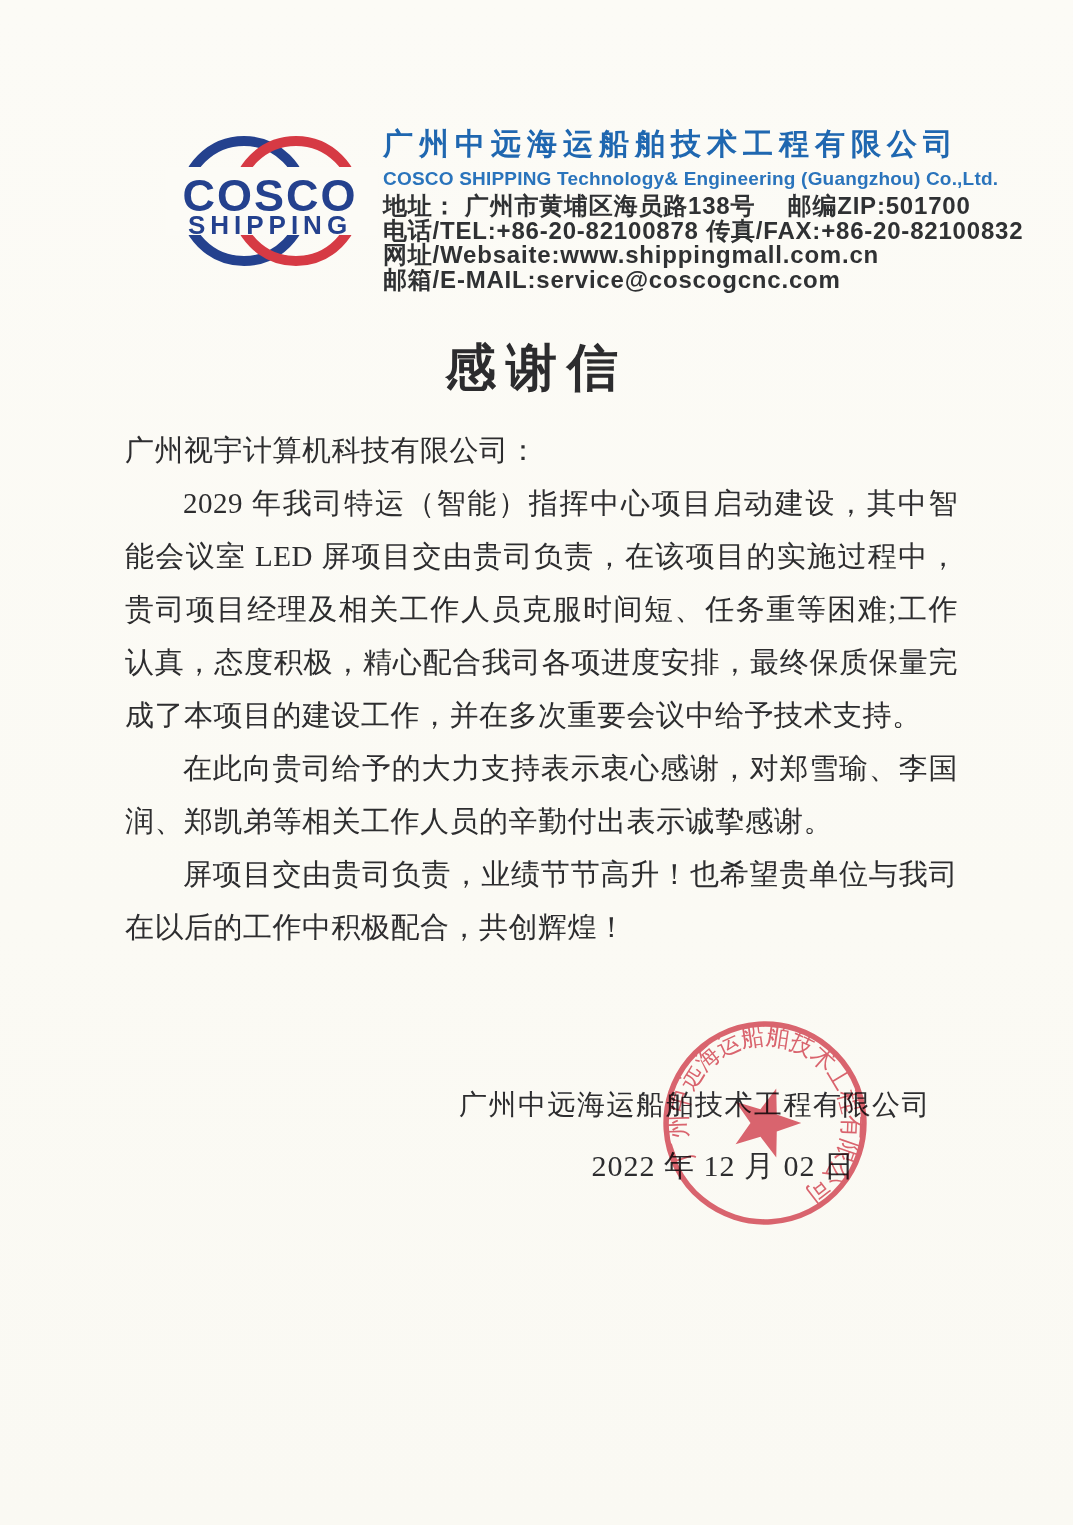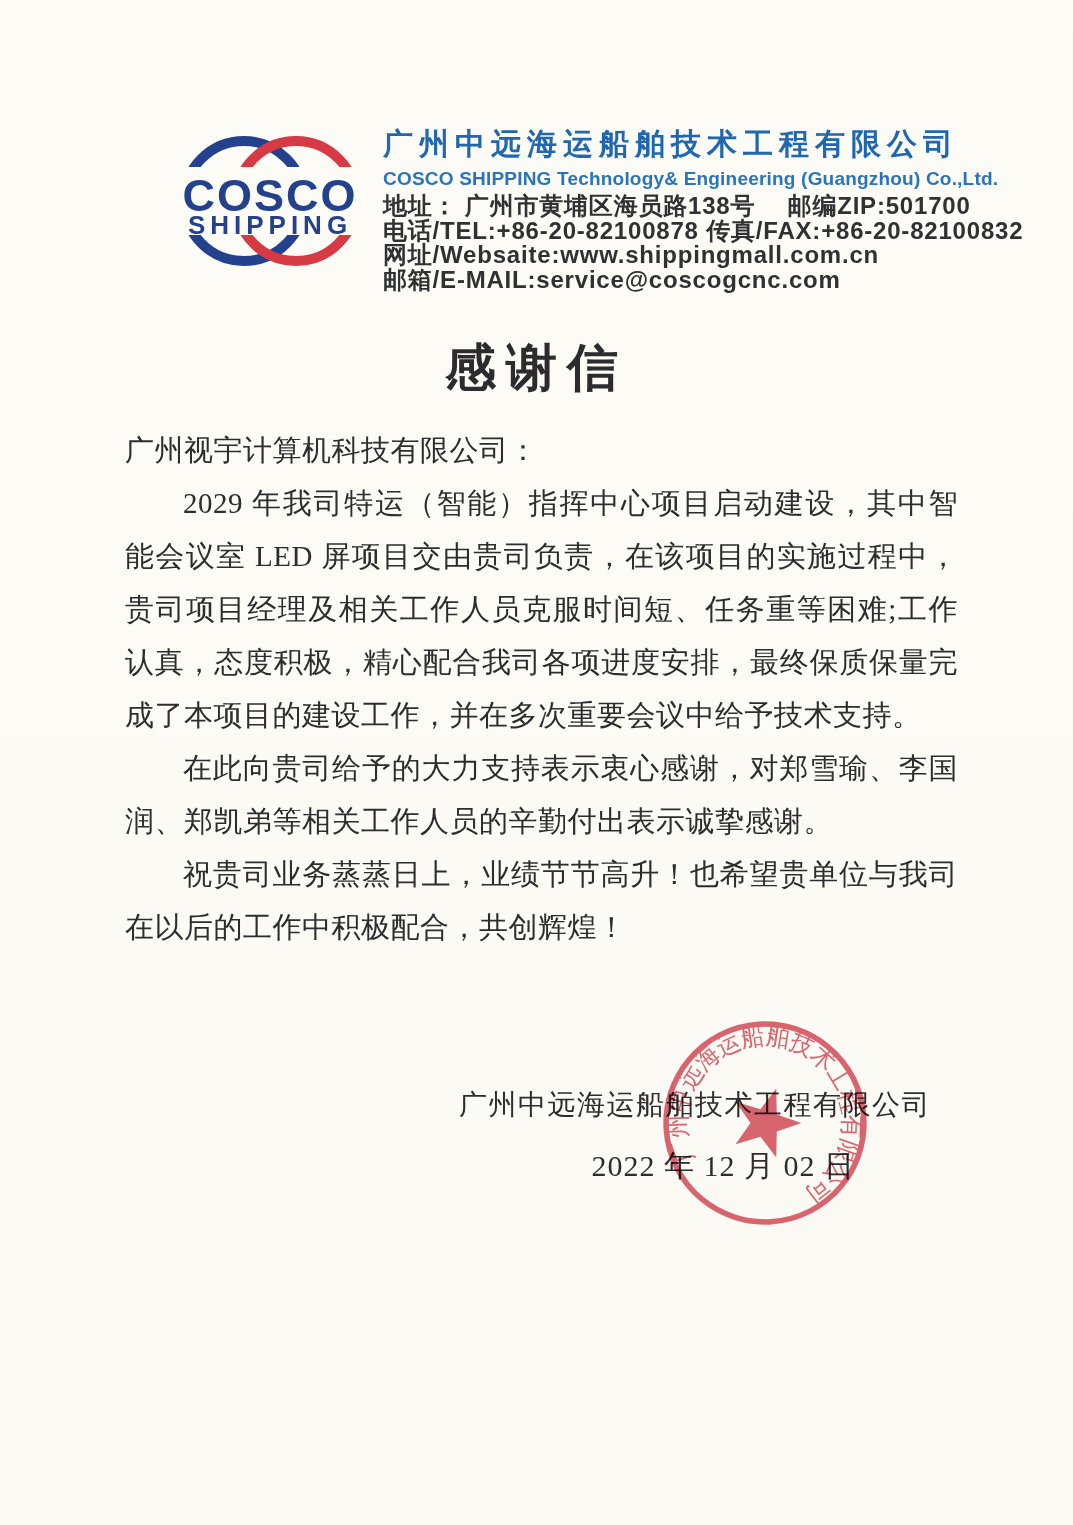"祝贵司业务蒸蒸日上，业绩节节高升！也希望贵单位与我司在以后的工作中积极配合，共创" p { text: 祝贵司业务蒸蒸日上 -> 屏项目交由贵司负责 }
